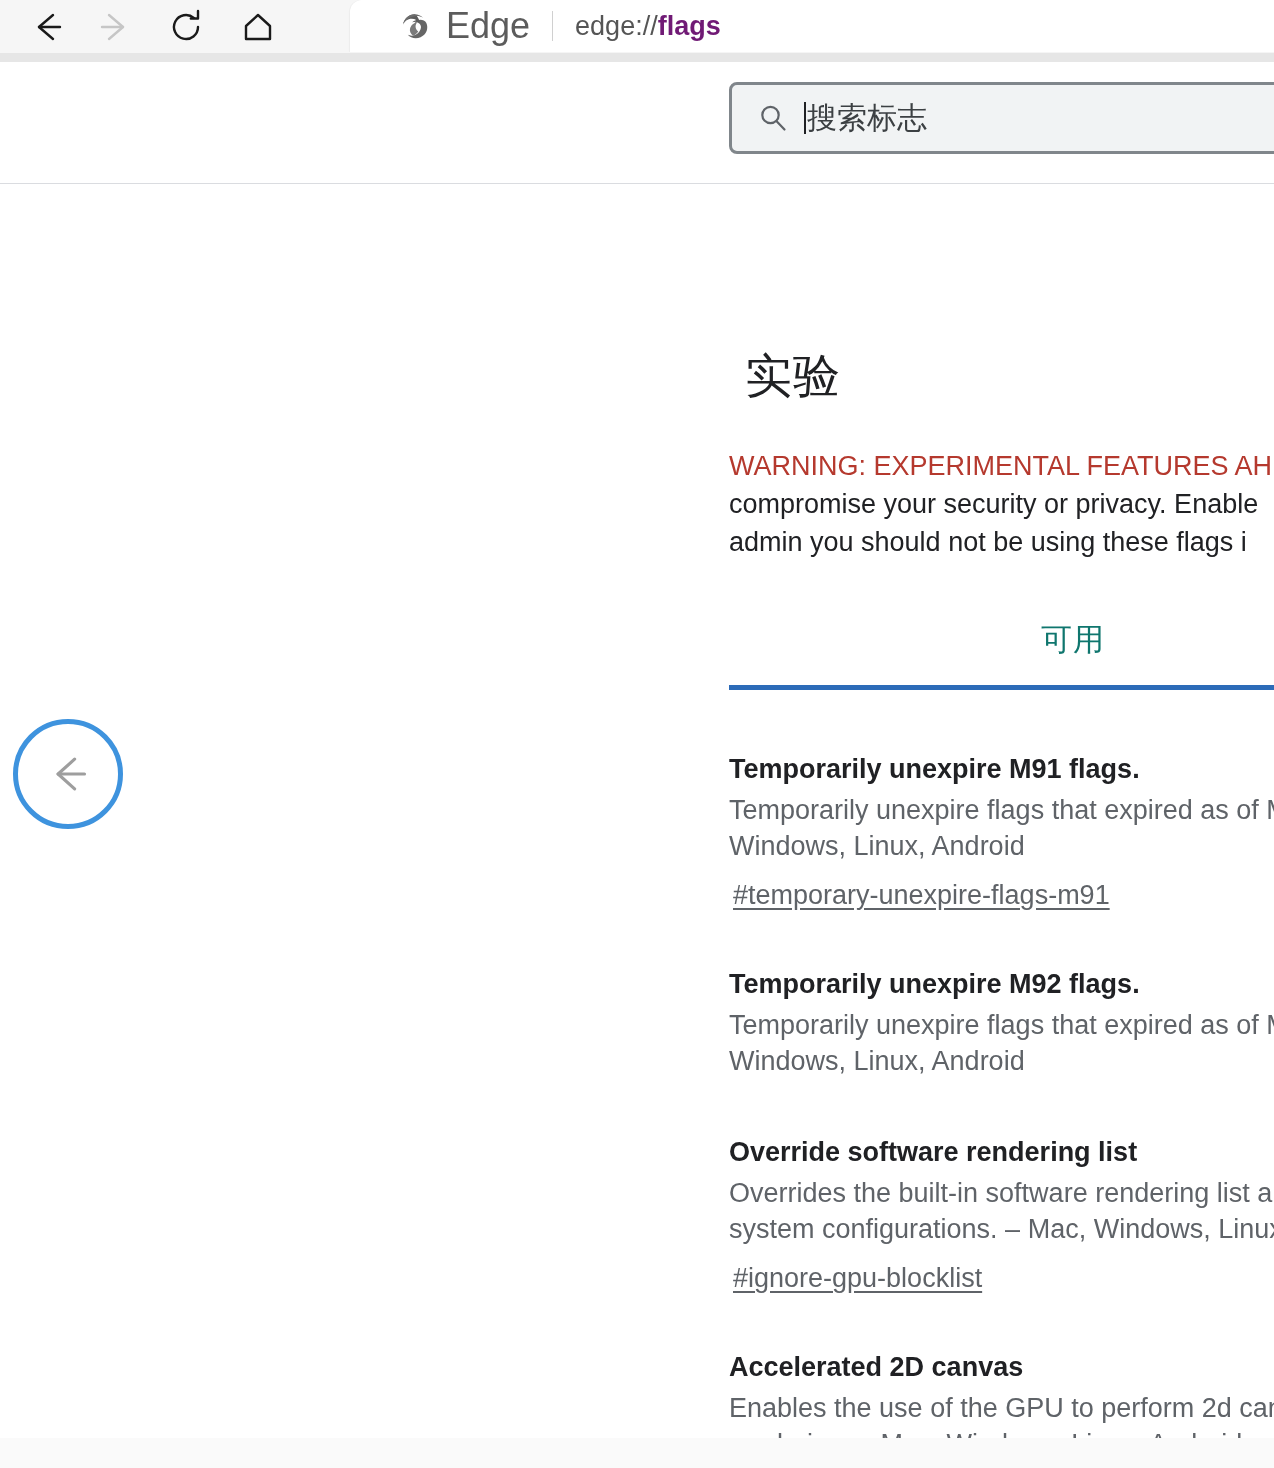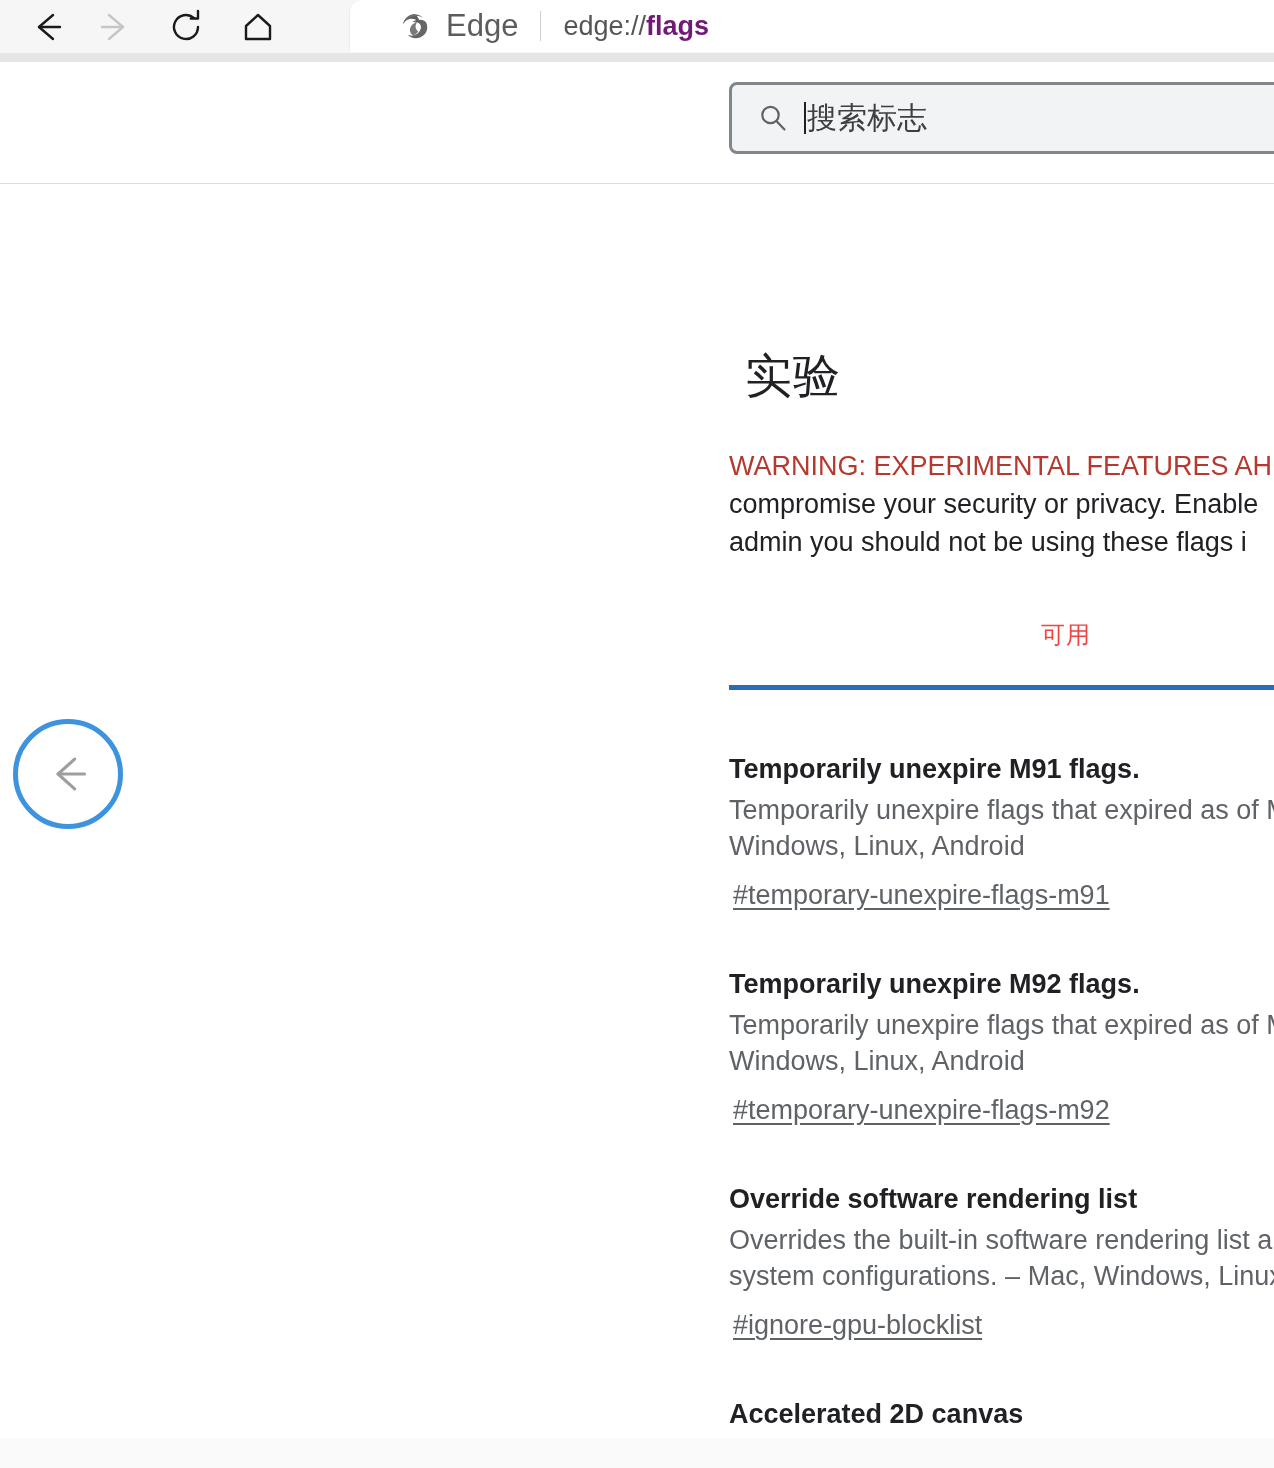"Edge" .edge-name { font-size: 31px -> 36px }
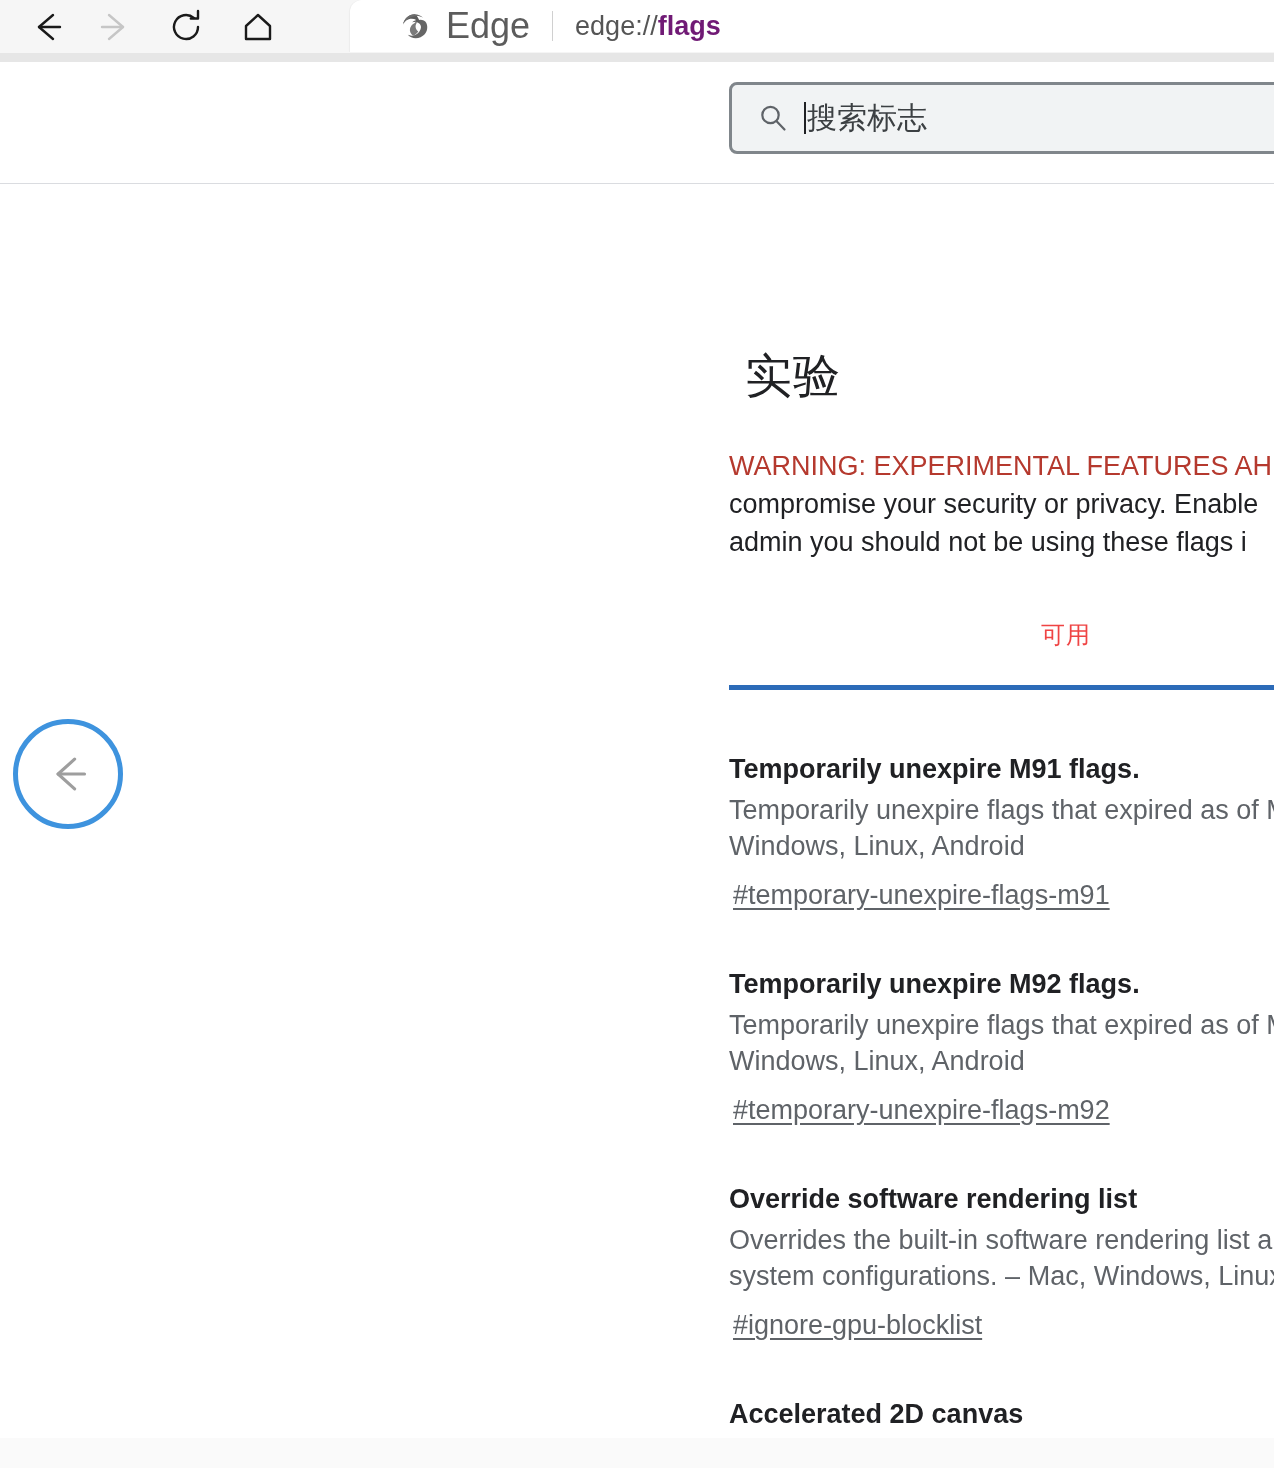"可用" .tab { color: #ef4444 -> #0f766e; font-size: 24px -> 31px }
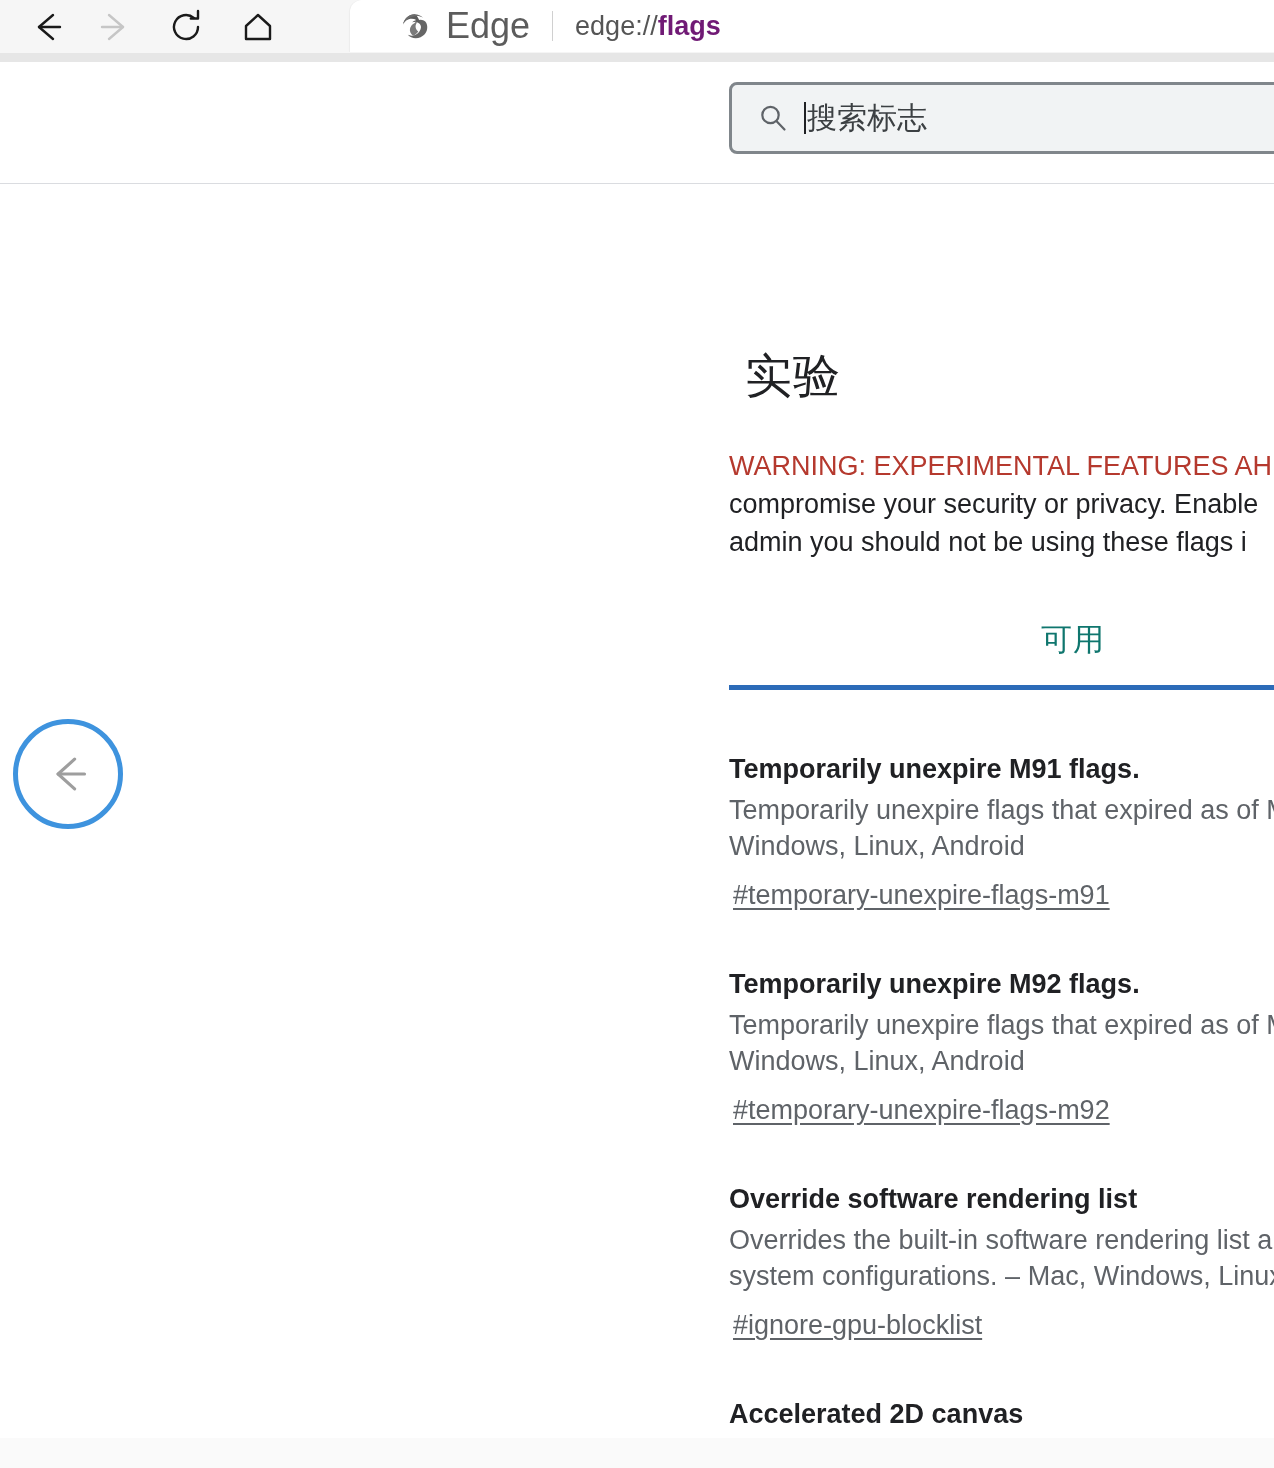"#temporary-unexpire-flags-m92" span.flag-link { html: <span>#temporary-unexpire-flags-m92</span> -> none }
